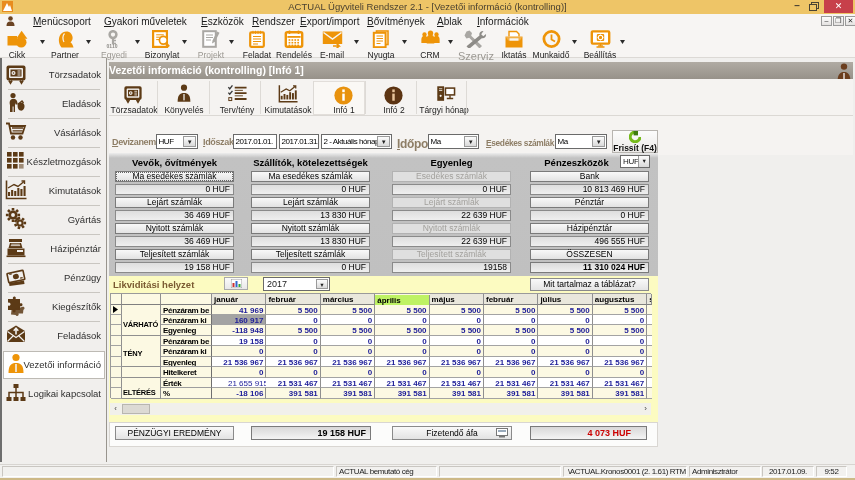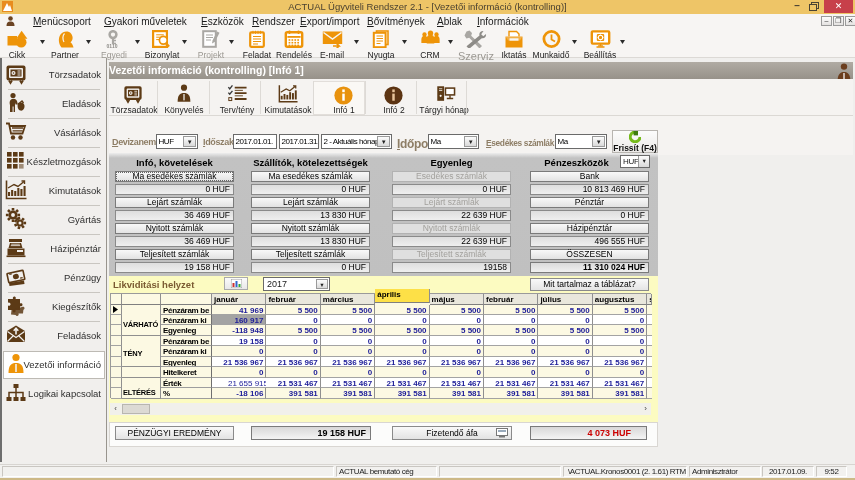"Infó, követelések" div.abs { text: Infó, követelések -> Vevők, ővítmények }
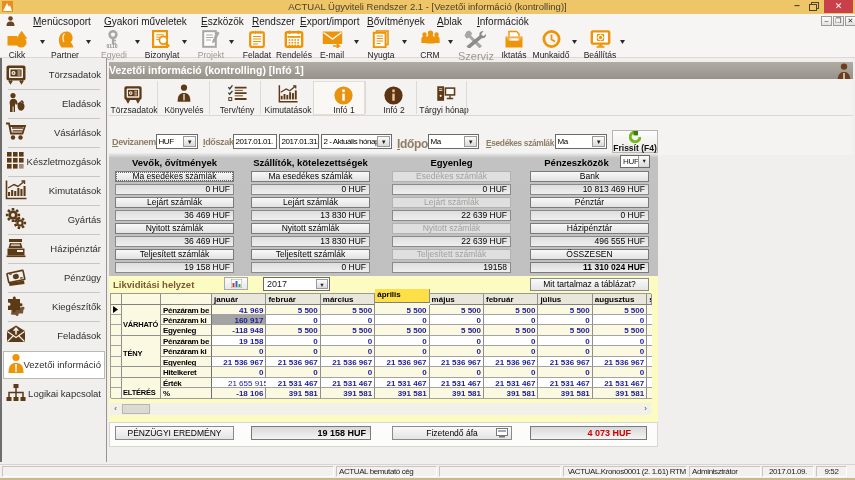"április" div.abs { background: #fde047 -> #bef264; top: 289px -> 295px }
